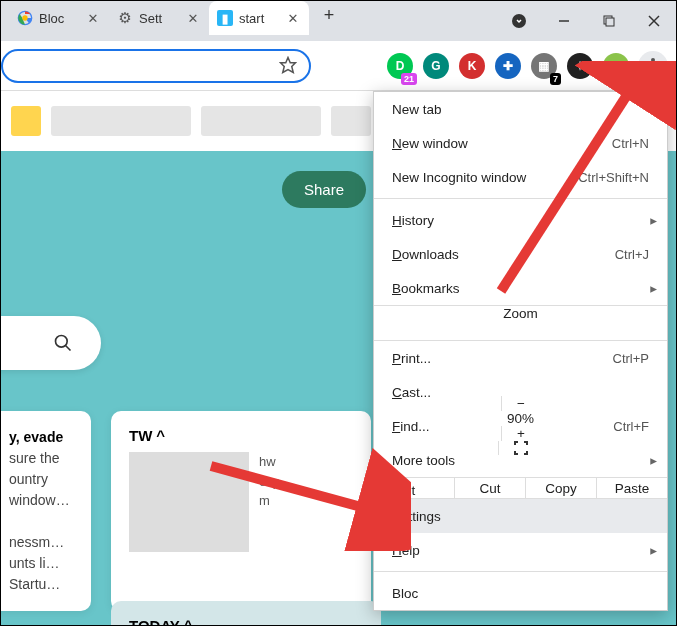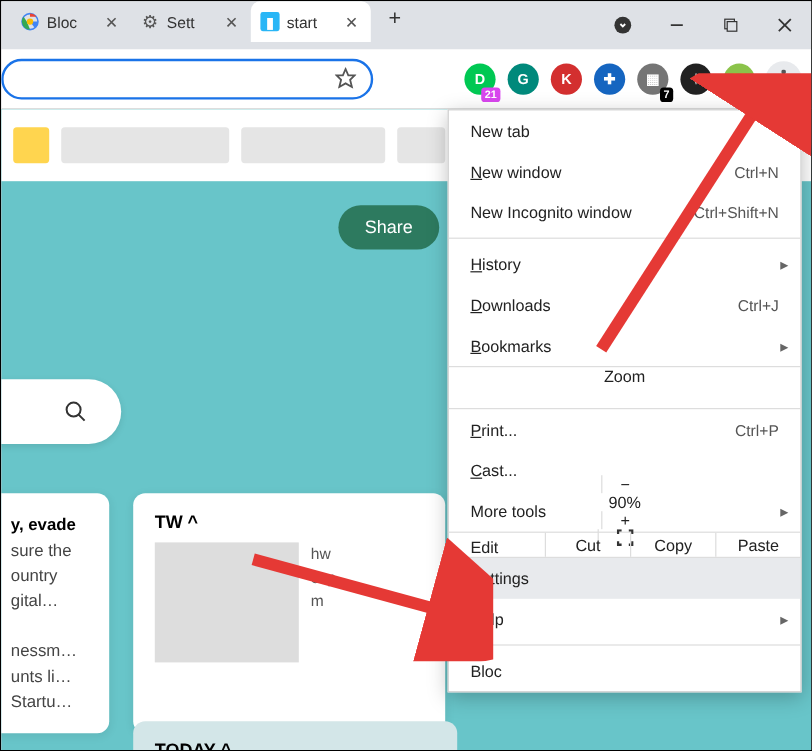"Find..." div.menu-item { html: none -> <div> <span>Find...</span> <span>Ctrl+F</span> </div> }
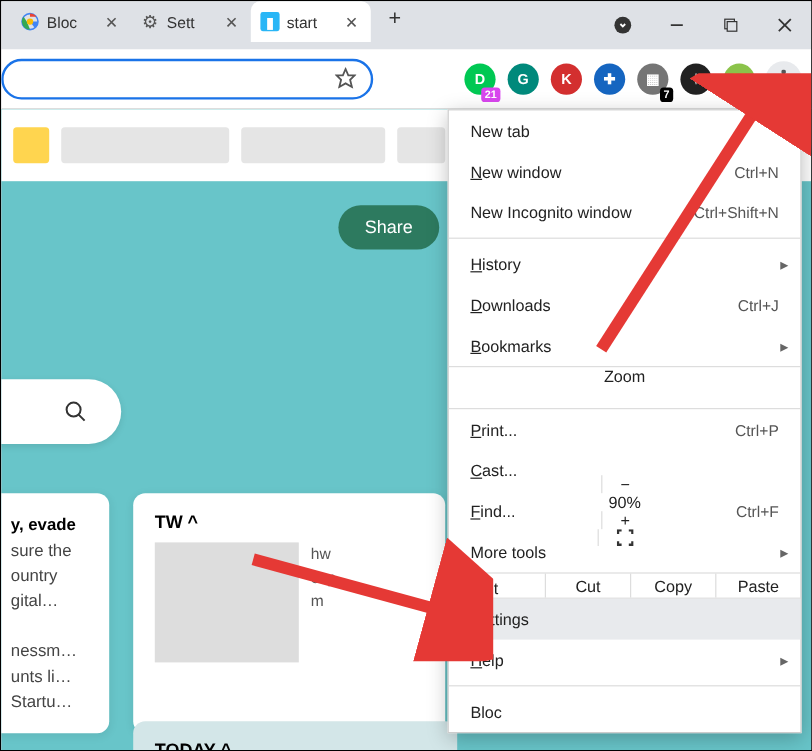"gital…" div { text: gital -> window }
